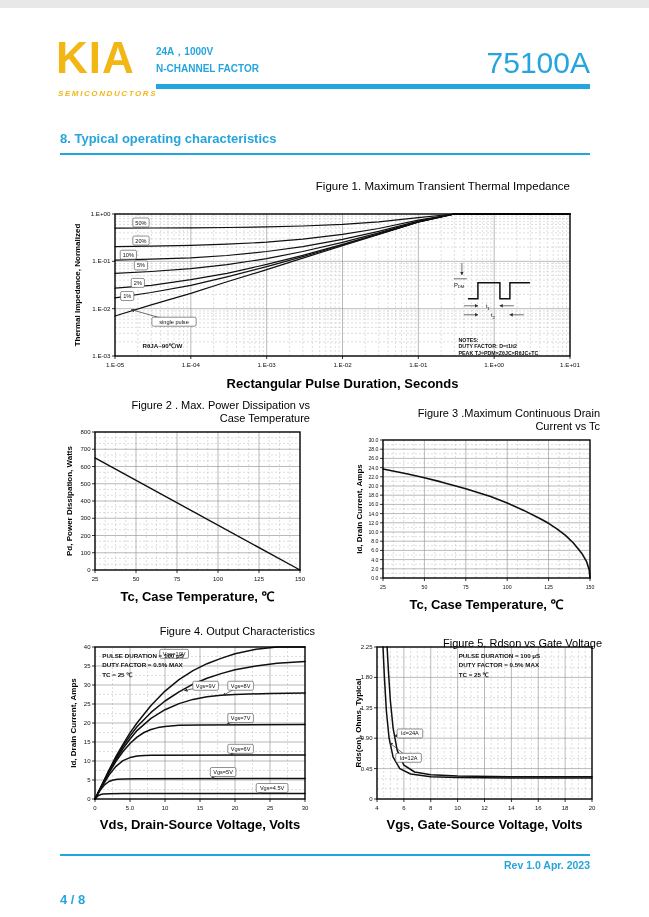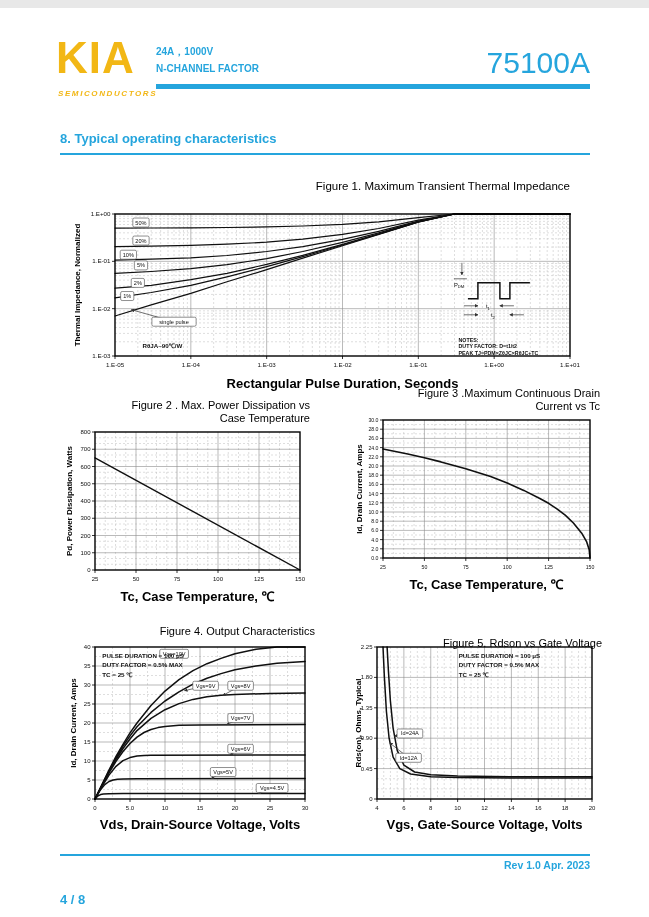"Figure 3 .Maximum Continuous Drain" #f3 { top: 378px -> 398px }
